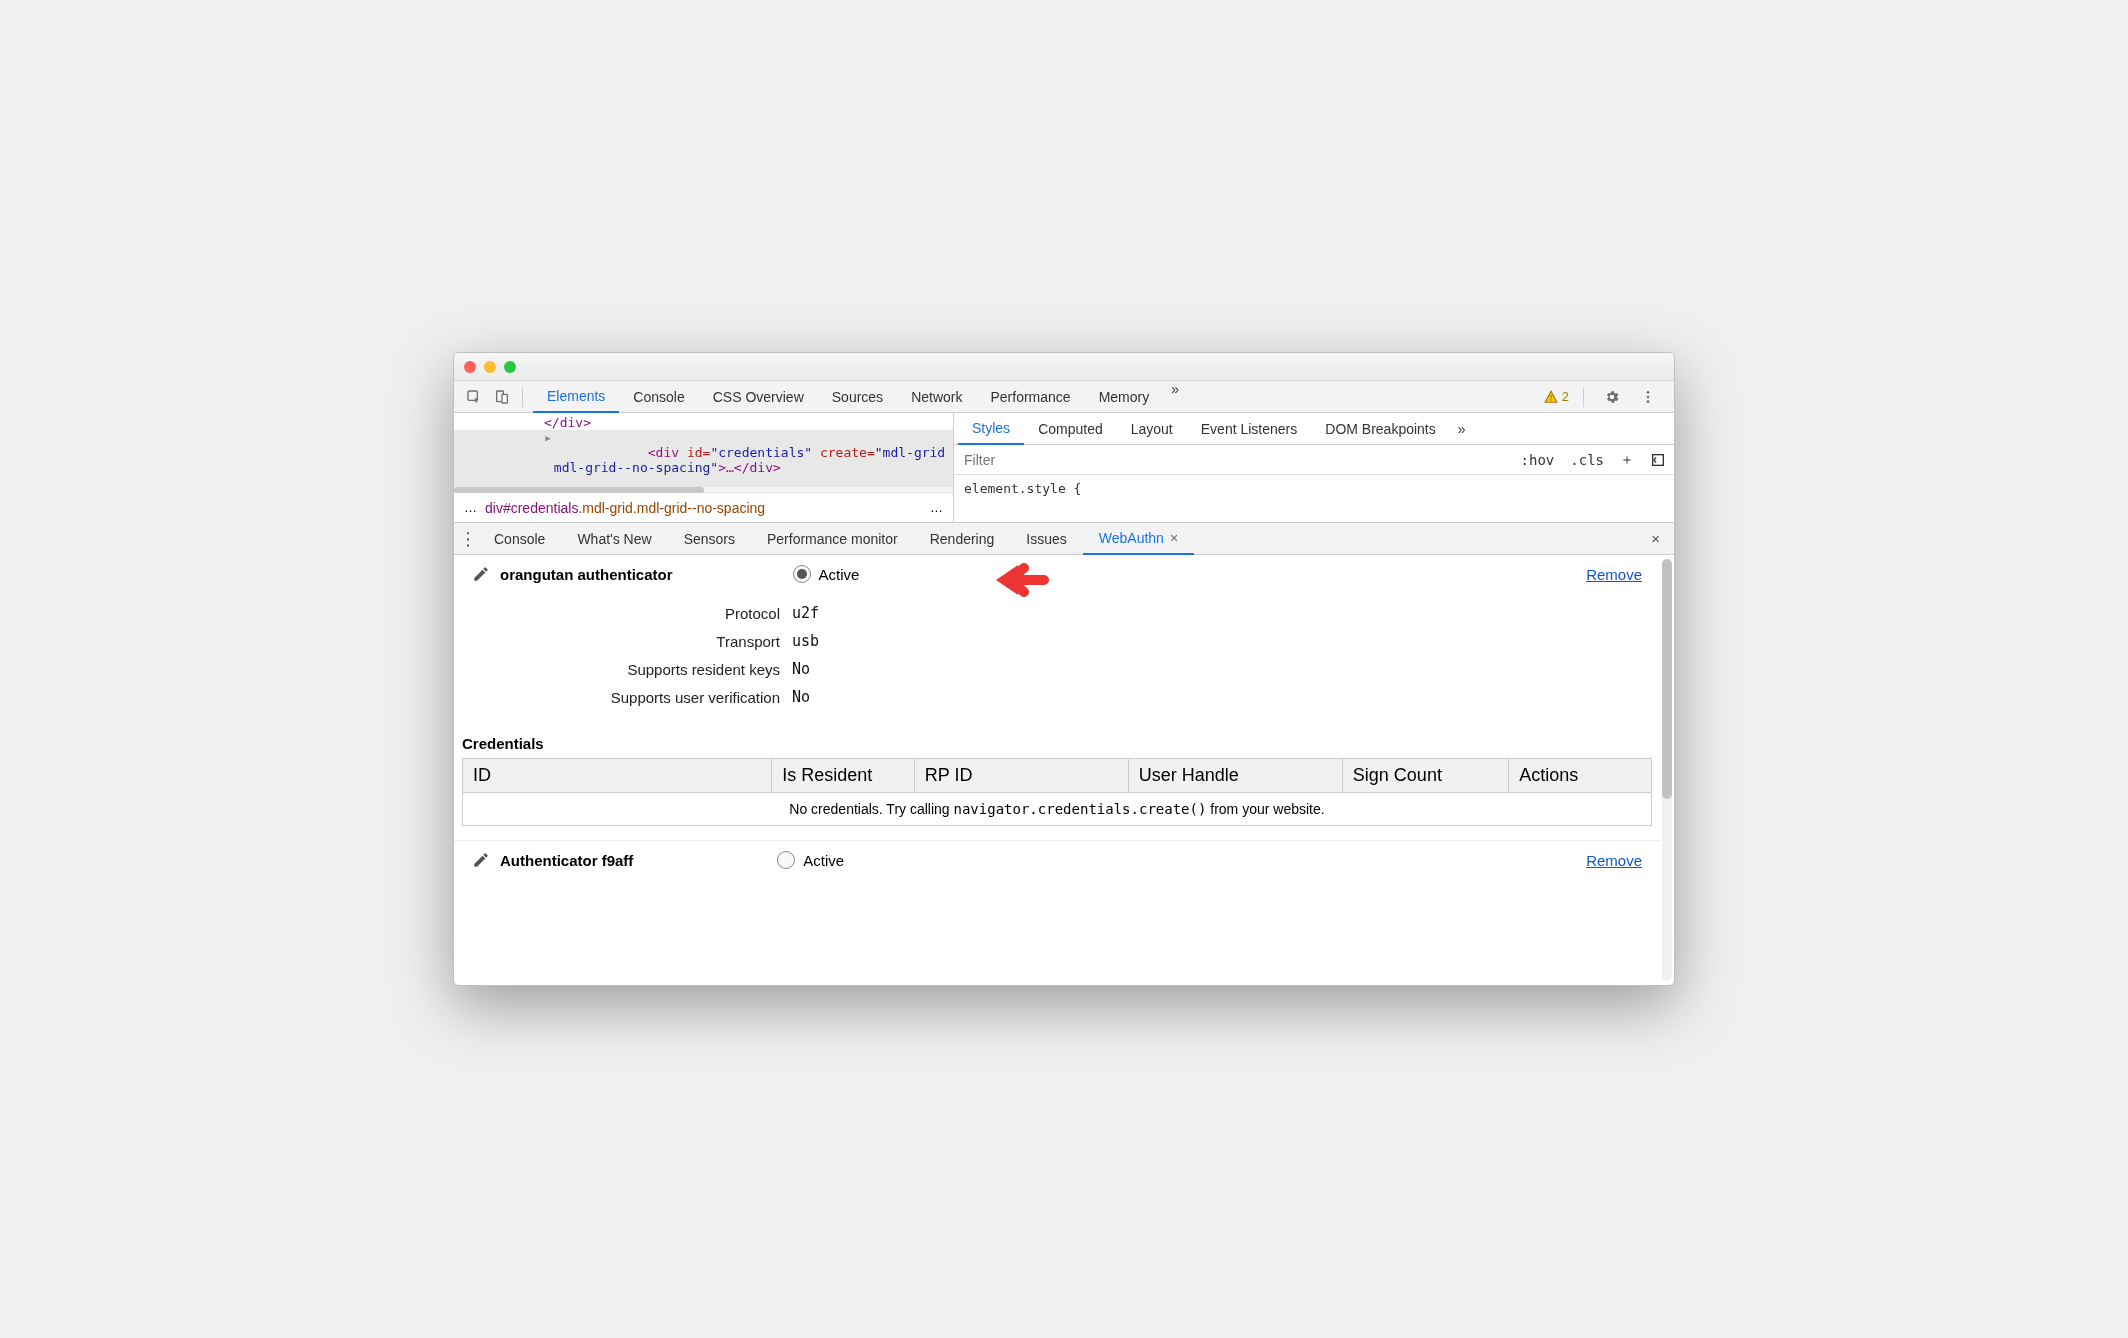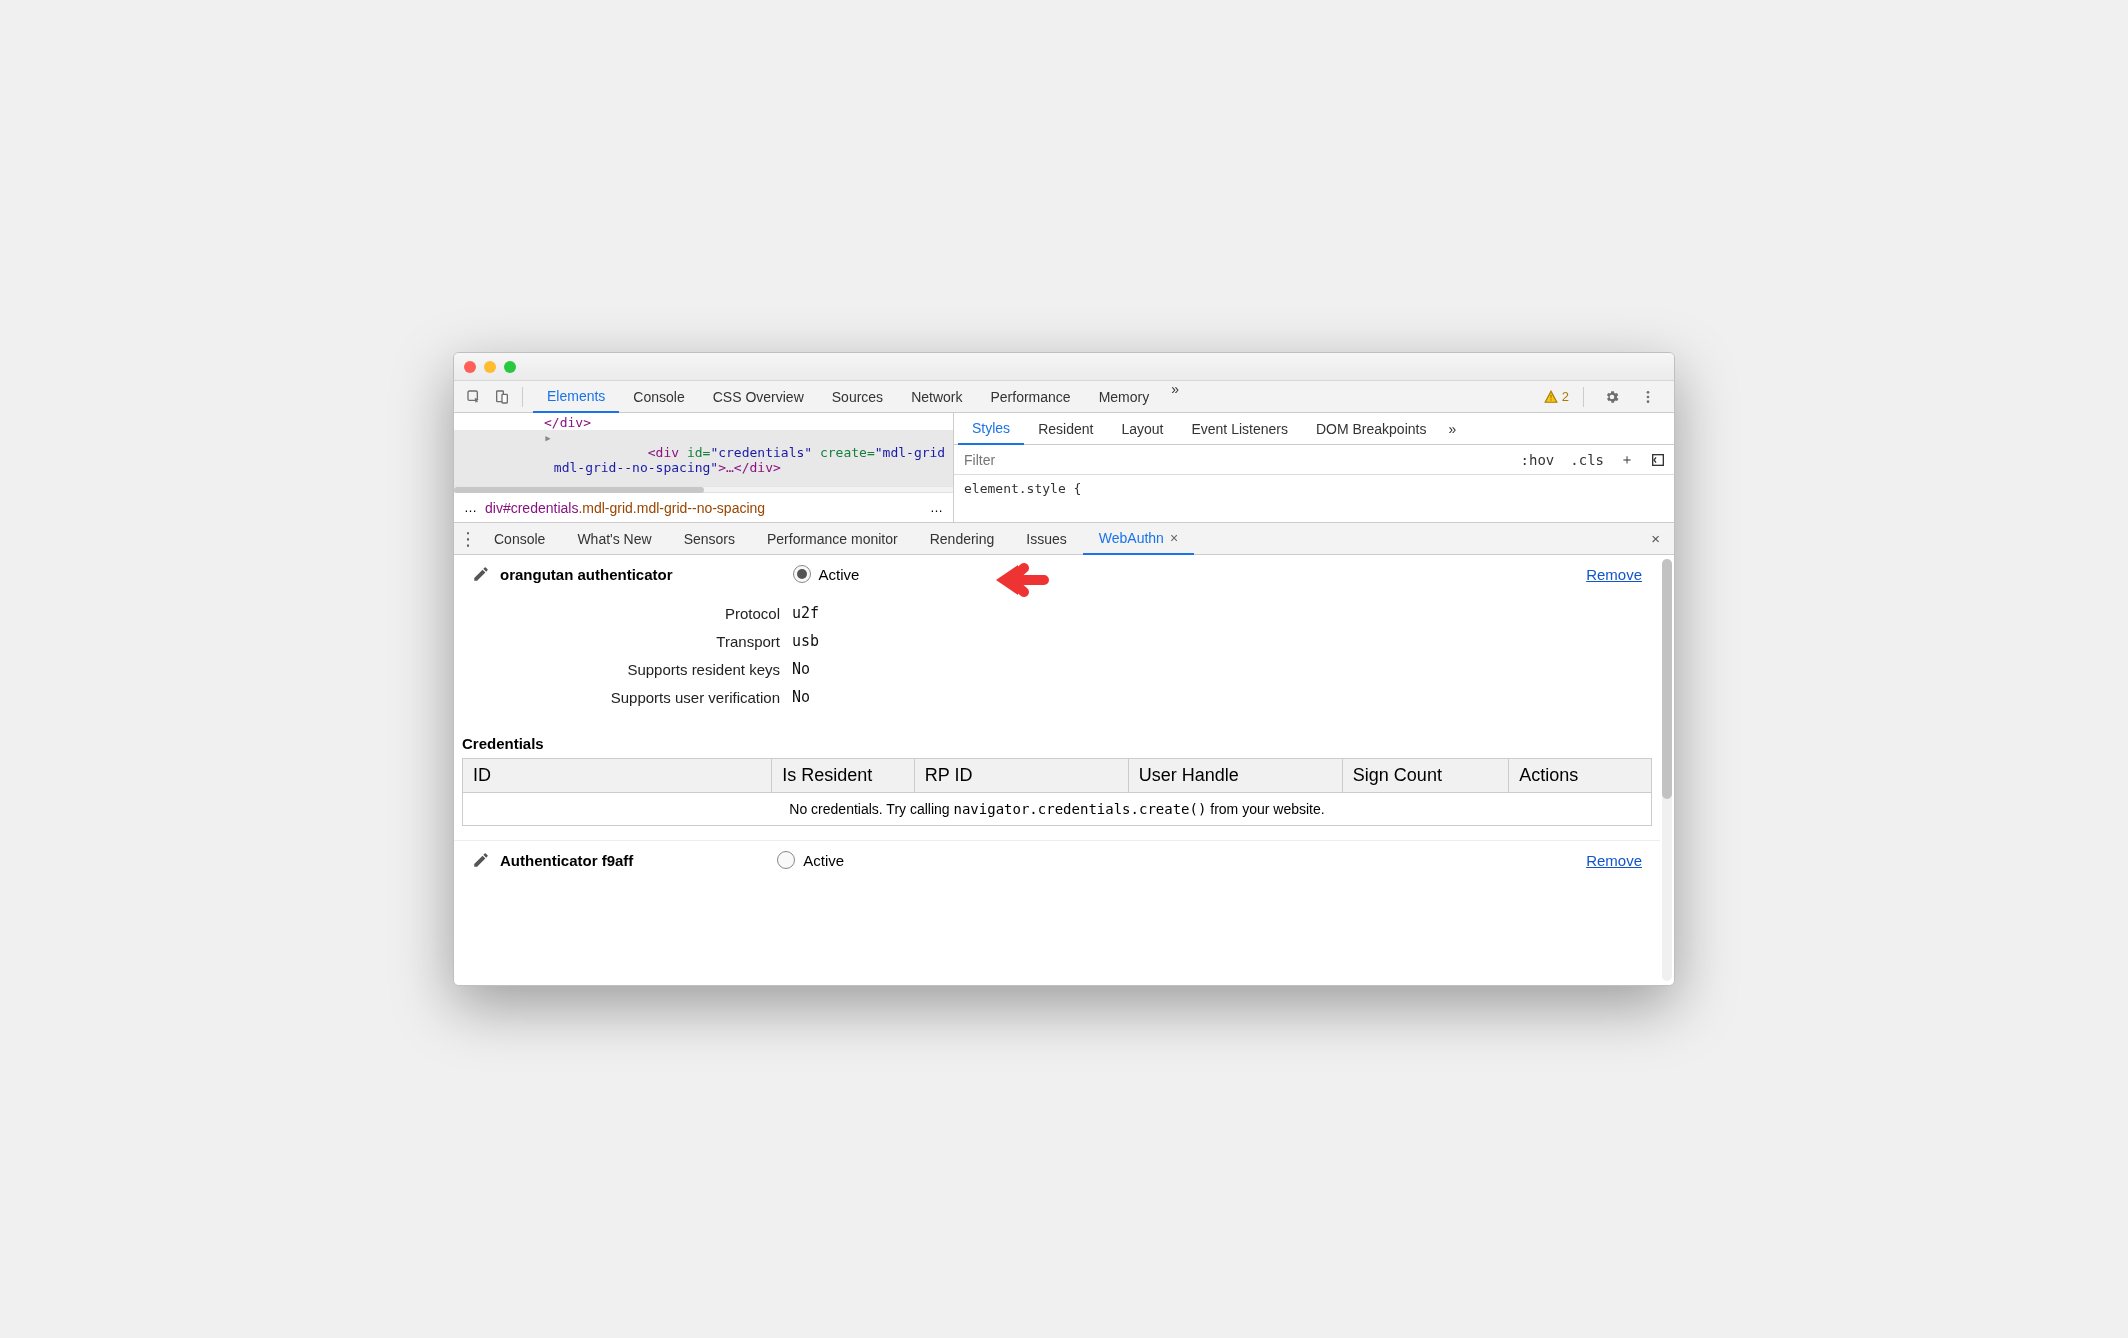"Resident" div.styles-tab { text: Resident -> Computed }
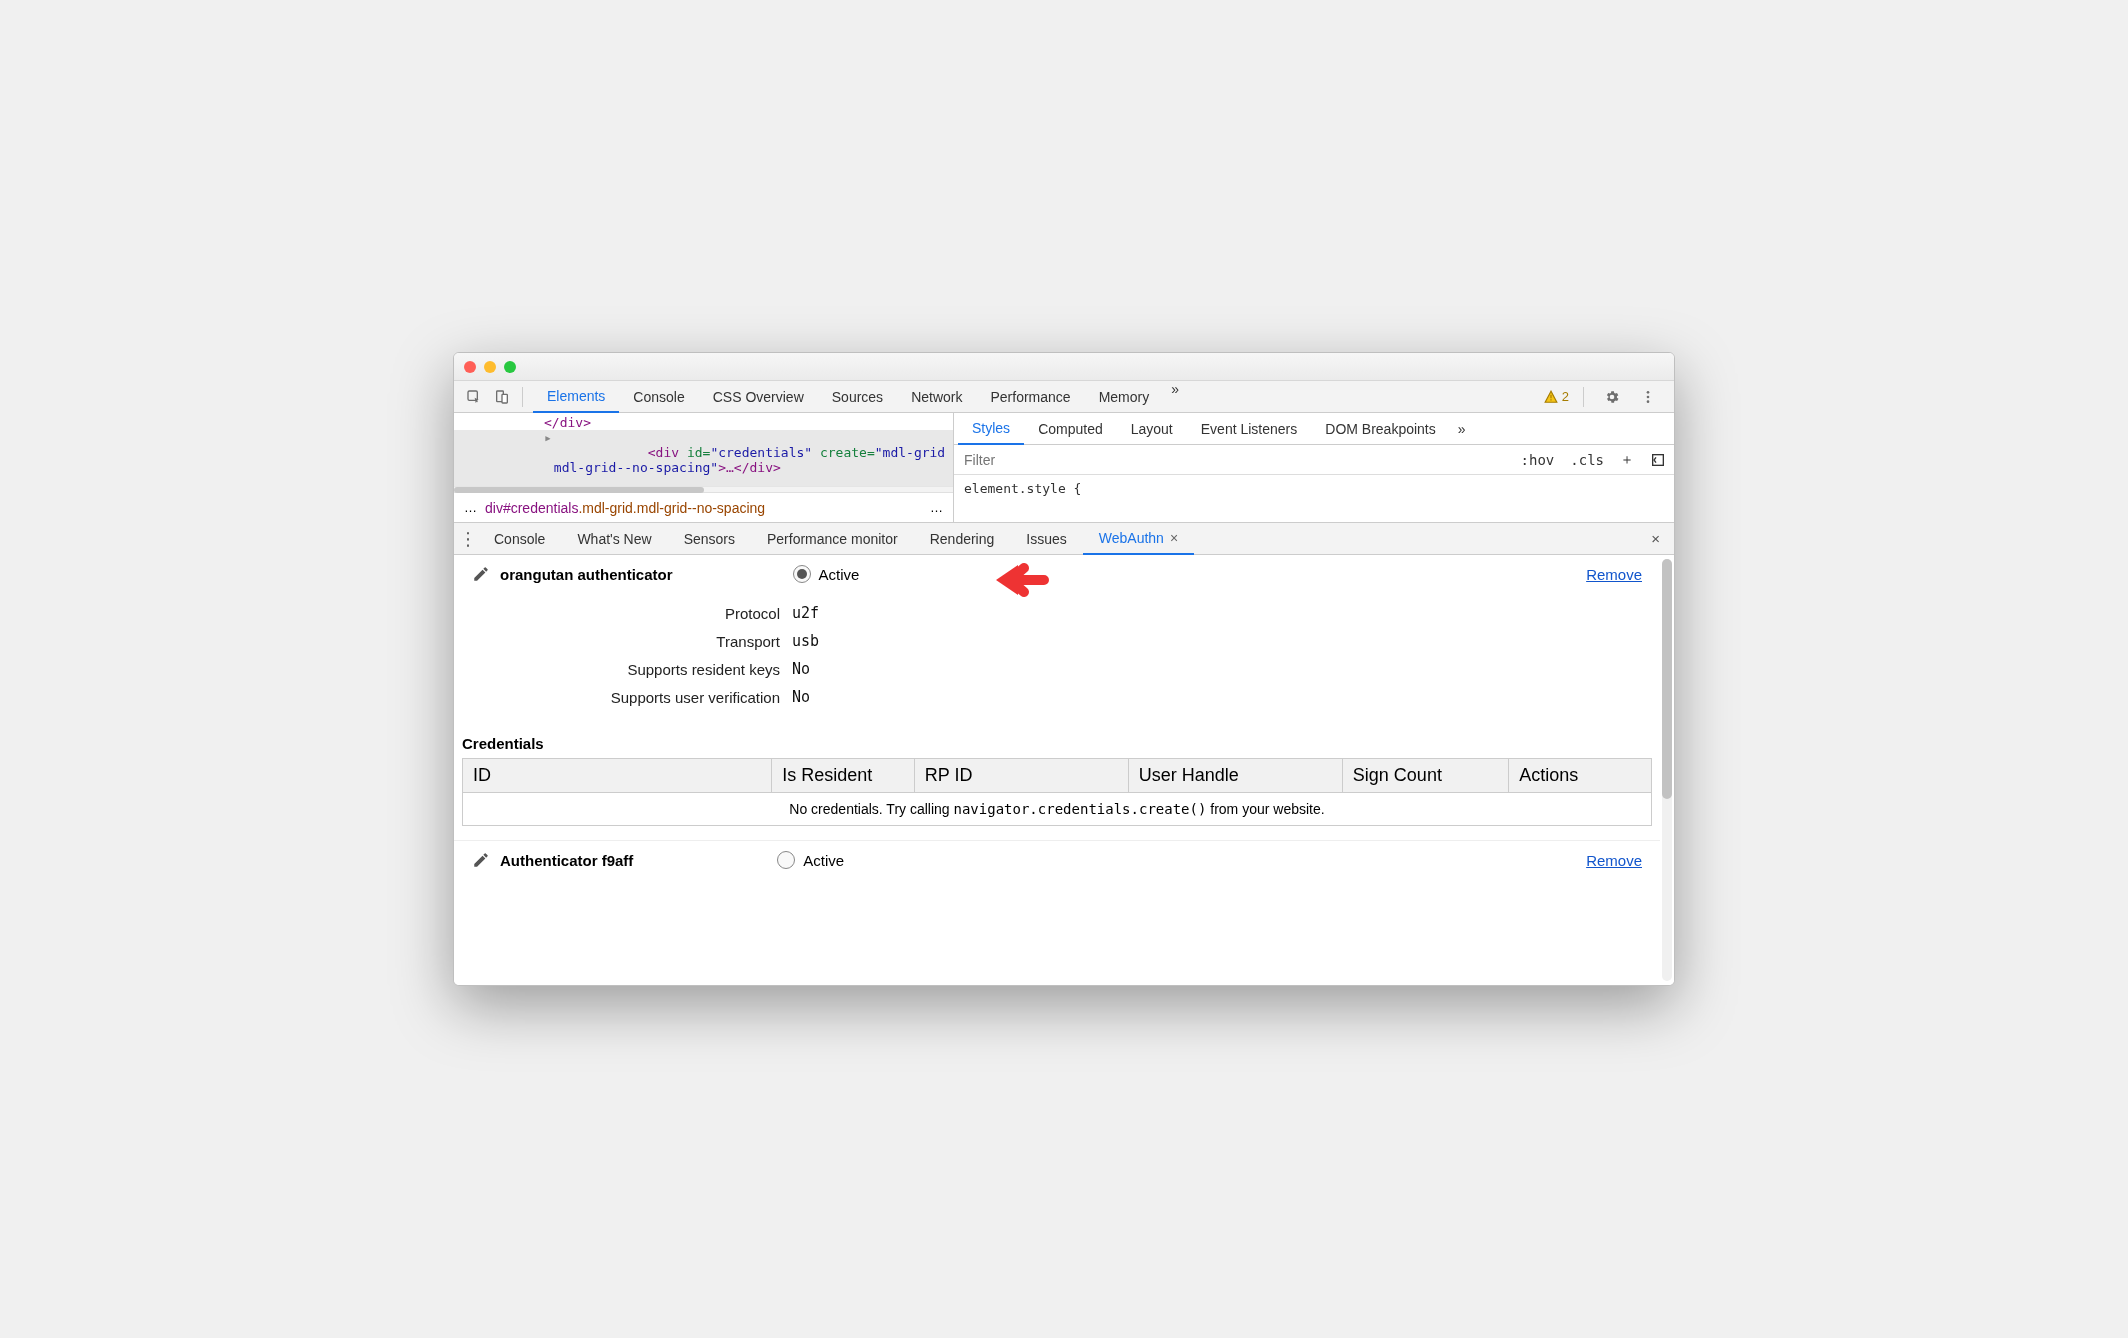"id=" .attr-name { color: #15803d -> #b91c1c }
